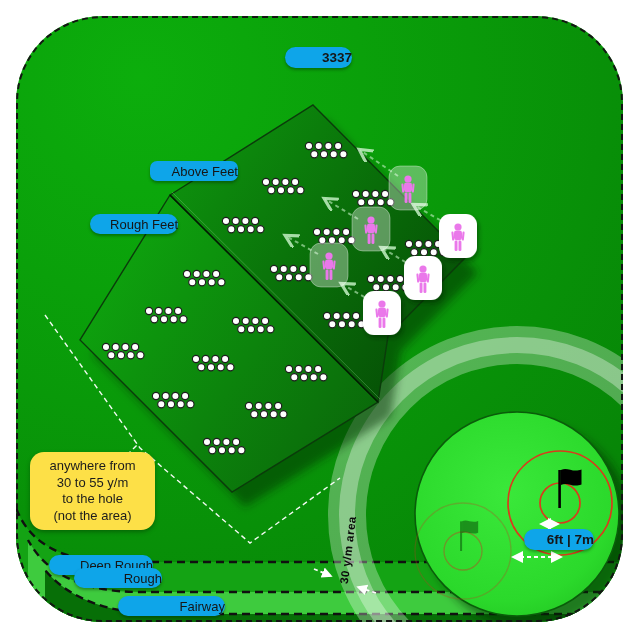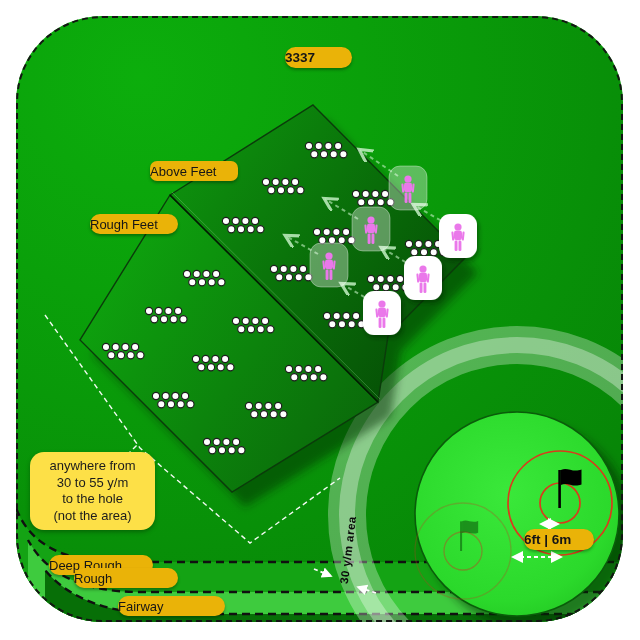"3337" .pill { background: #eab308 -> #0ea5e9; justify-content: flex-start -> flex-end }
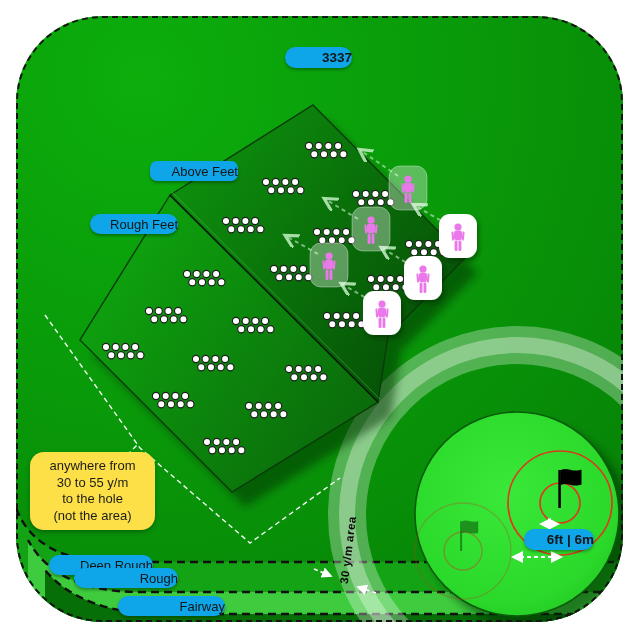"6ft | 6m" span { text: 6m -> 7m }
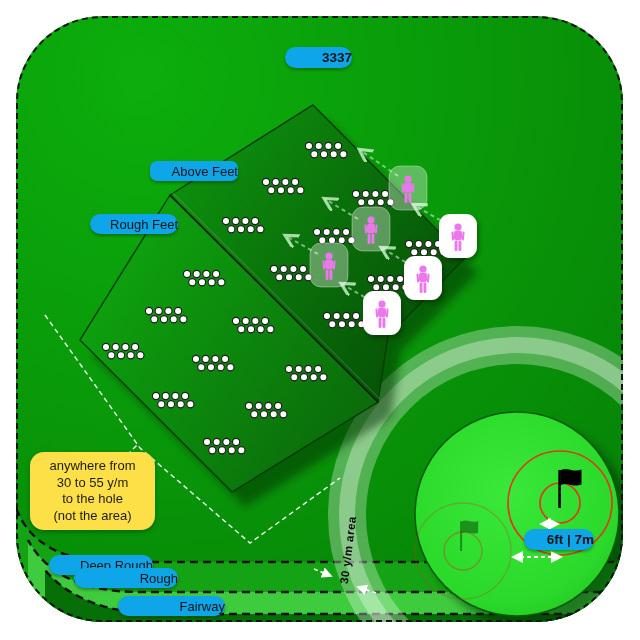"Rough" div.pill { width: 104px -> 88px }
